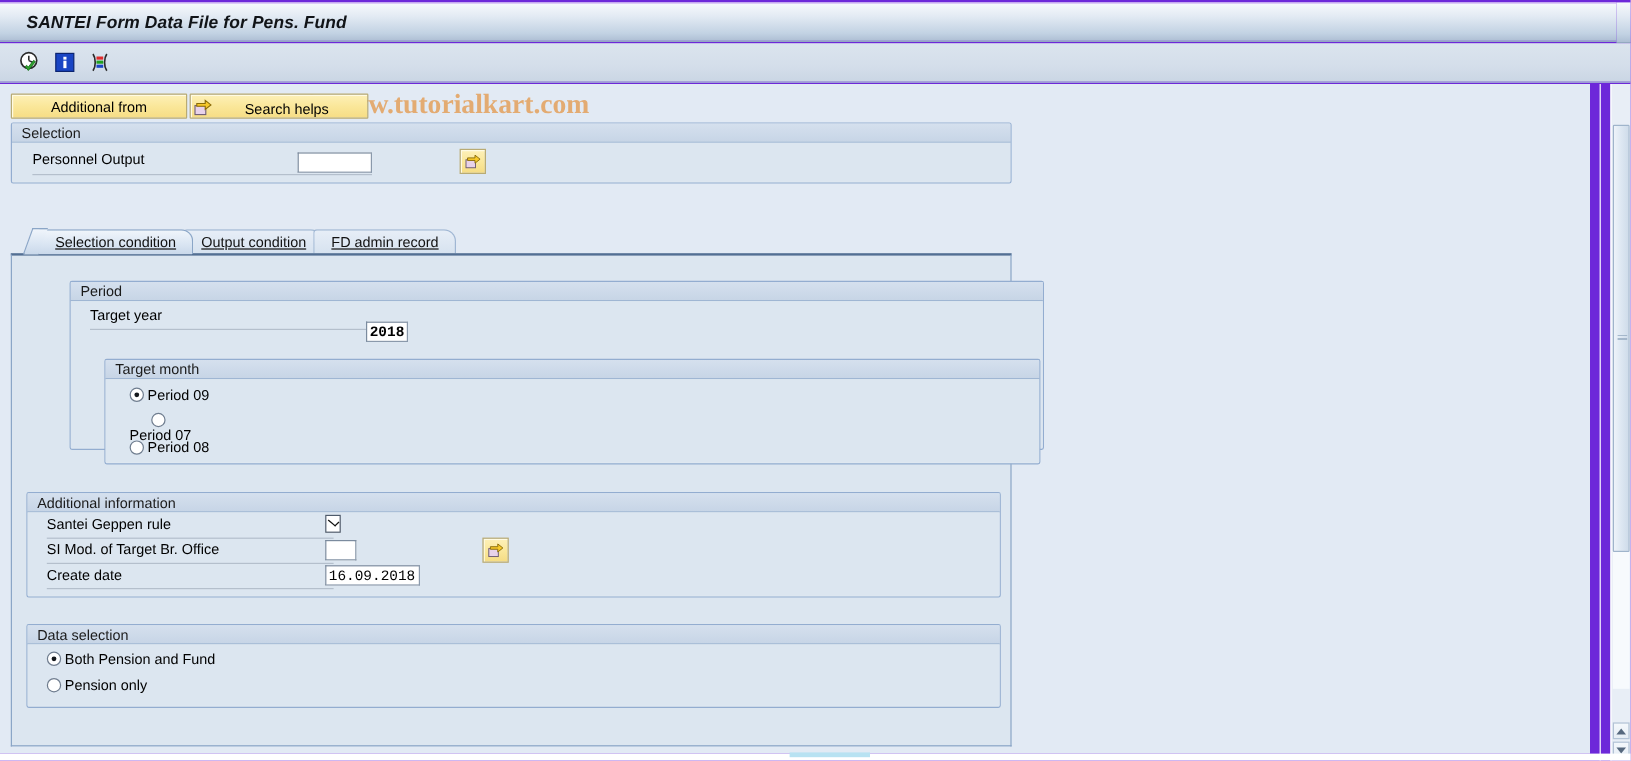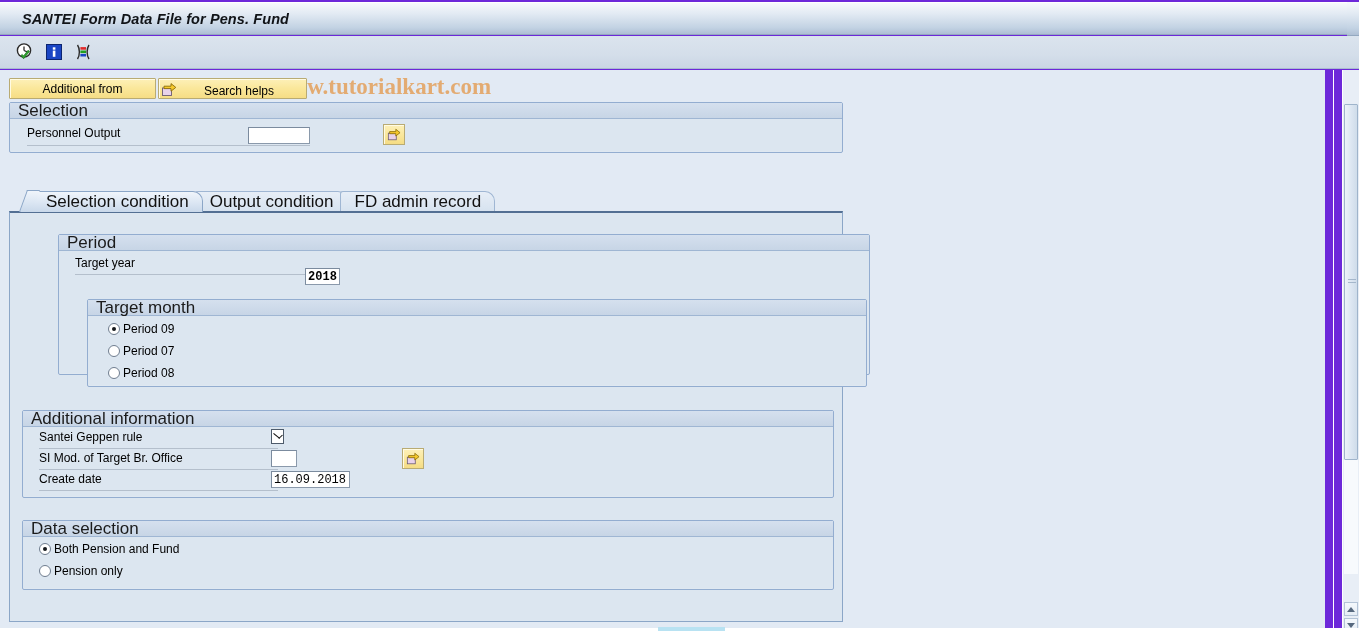"Selection" .gb-header { font-size: 17px -> 12px }
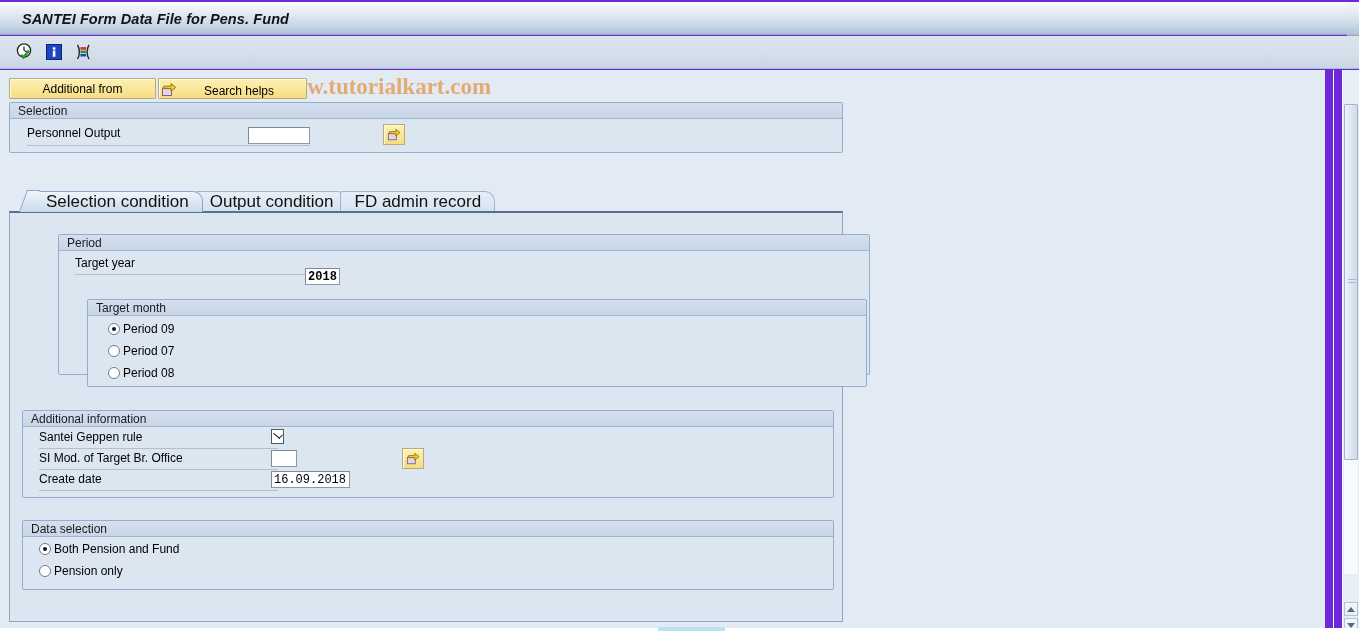"Selection condition" .tab { font-size: 17px -> 12px; text-decoration: none -> underline }
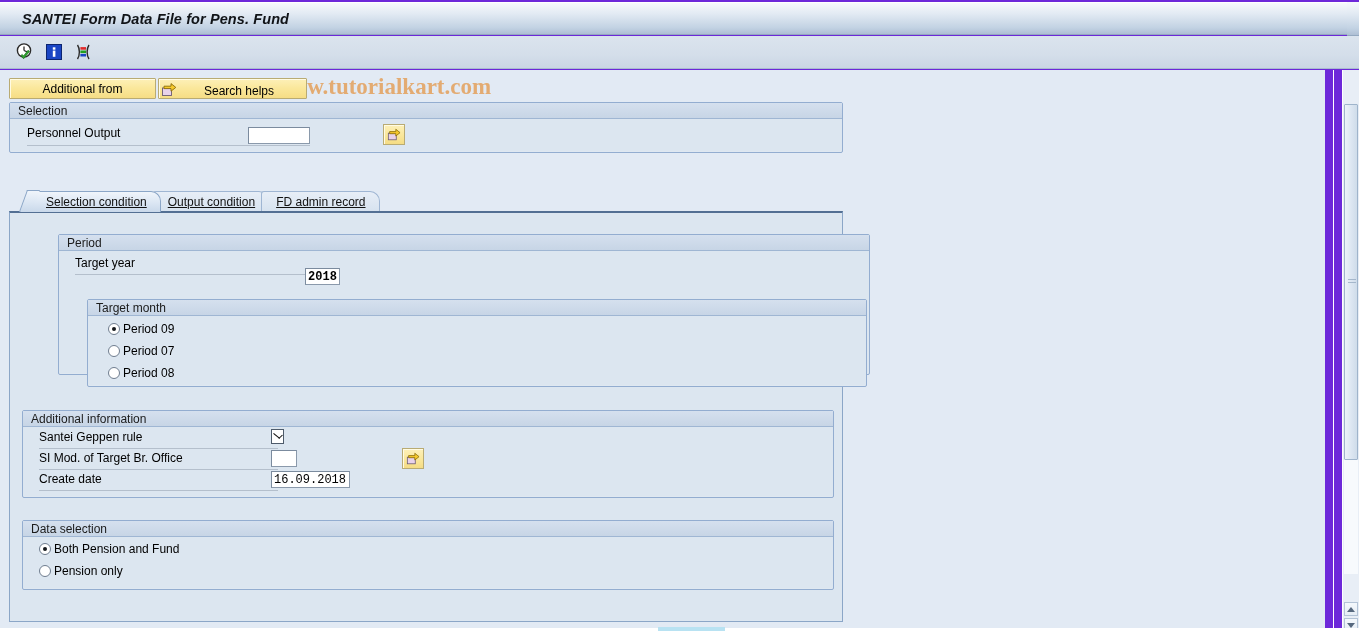"Period 07" div.radio-row { flex-direction: none -> column }
